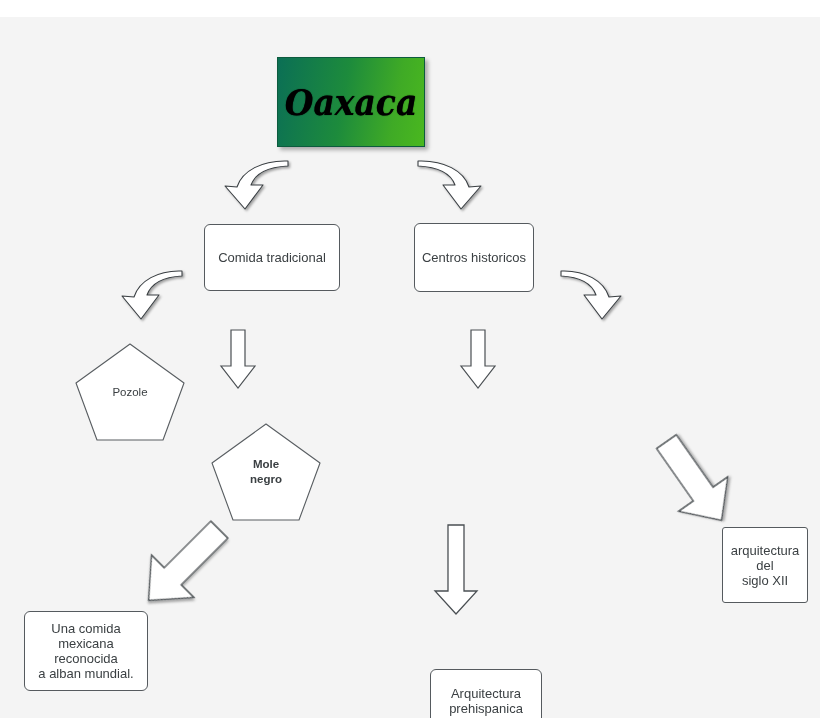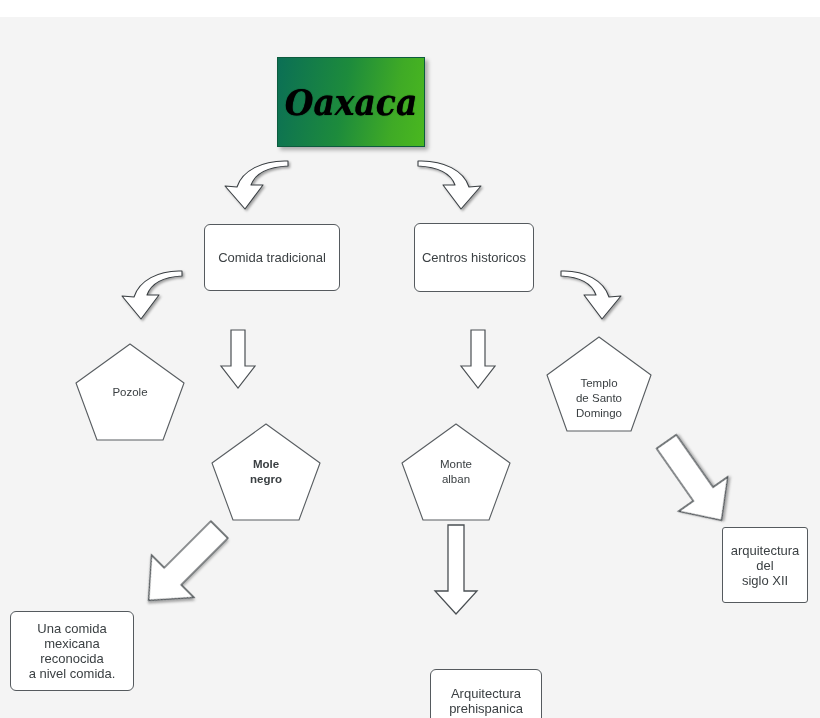"Templo" div.pentagon-wrap { html: <div> <svg> <polygon></polygon> </svg> <div> <div> <div>Templo</div> <div>de Santo</div> <div>Domingo</div> </div> </div> </div> -> none }
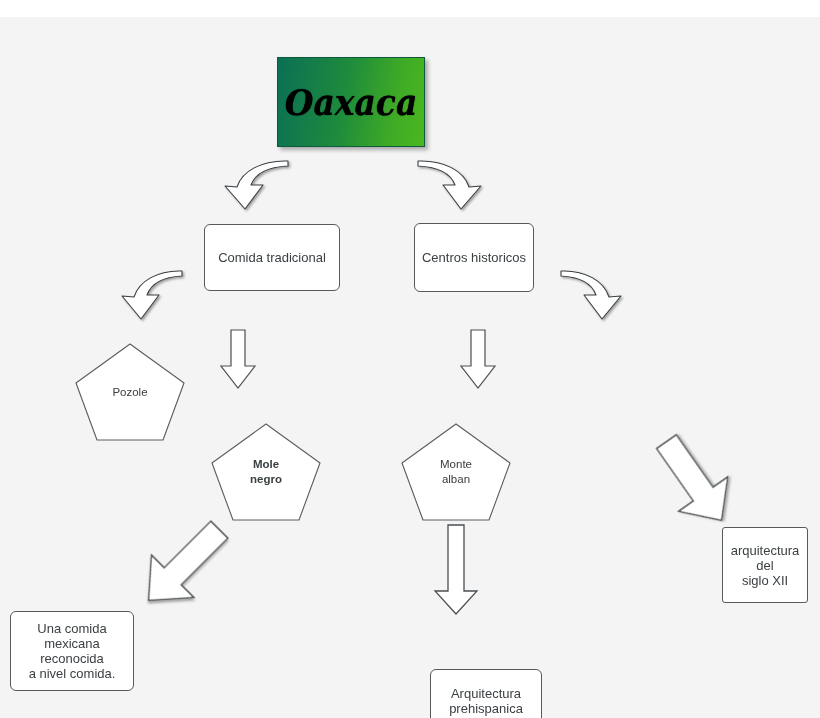"Monte" div.pentagon-wrap { html: <div> <svg> <polygon></polygon> </svg> <div> <div> <div>Monte</div> <div>alban</div> </div> </div> </div> -> none }
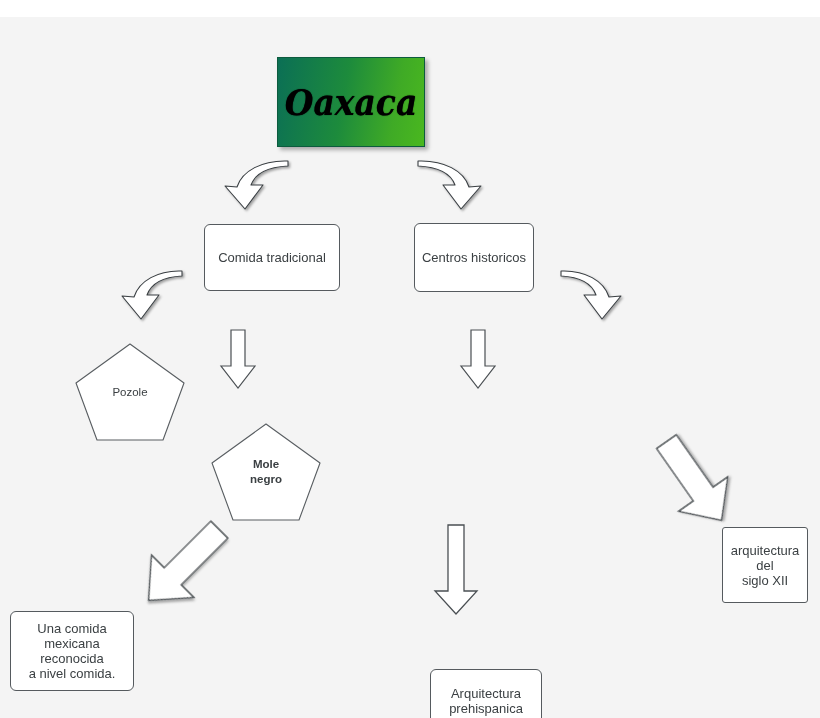"Una comida" div.node-box { left: 10px -> 24px }
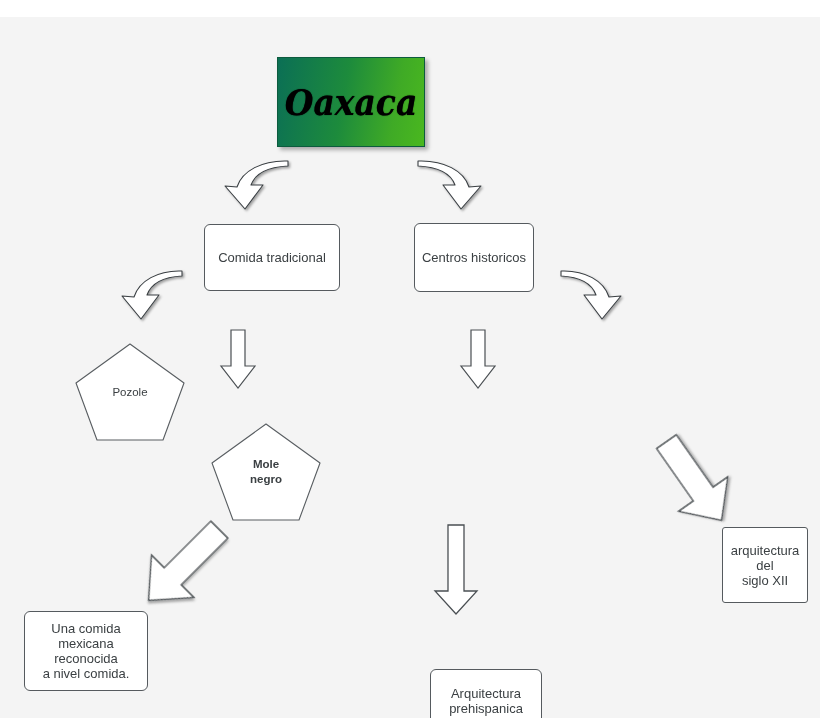"a nivel comida." div { text: nivel comida -> alban mundial }
